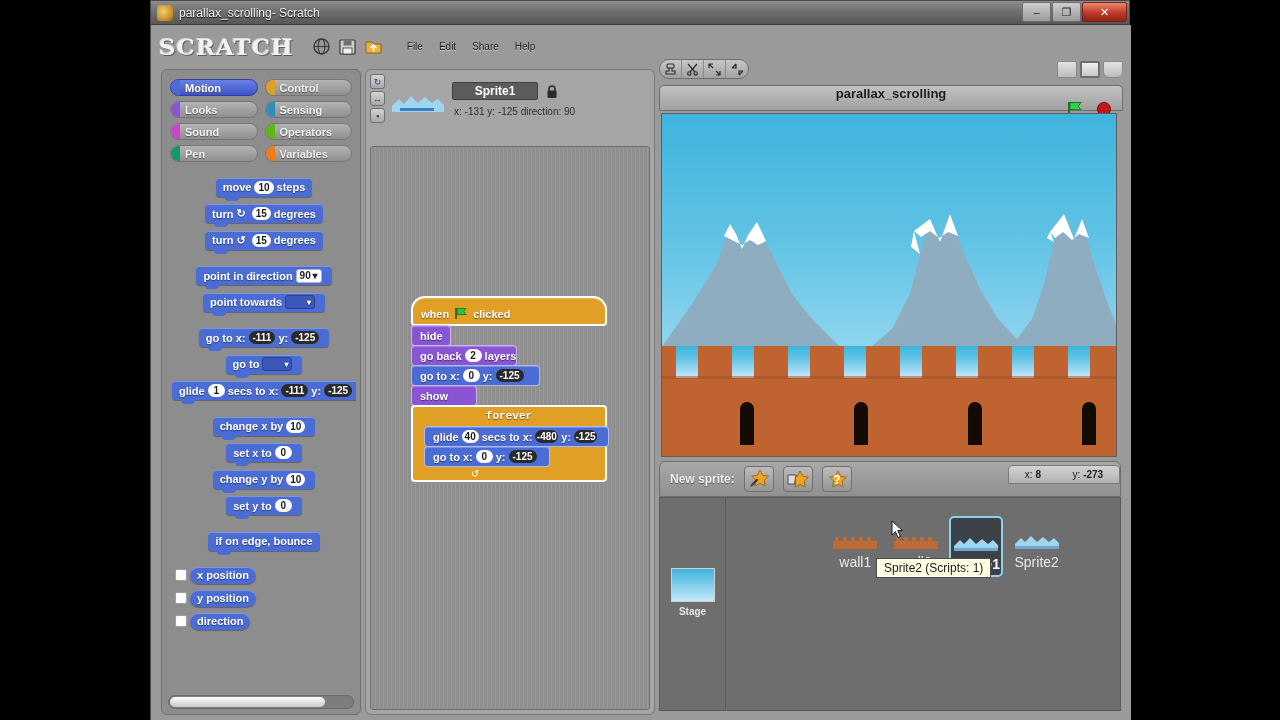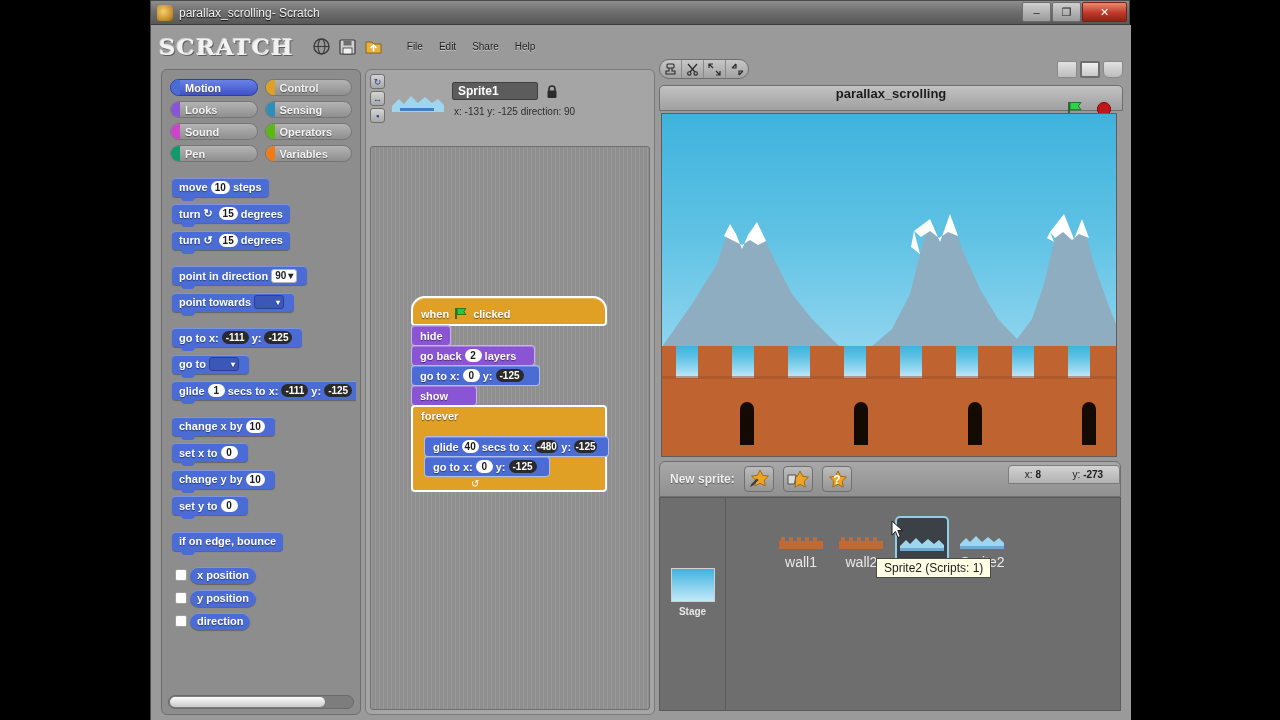"SCRATCH" .app { text-align: none -> center }
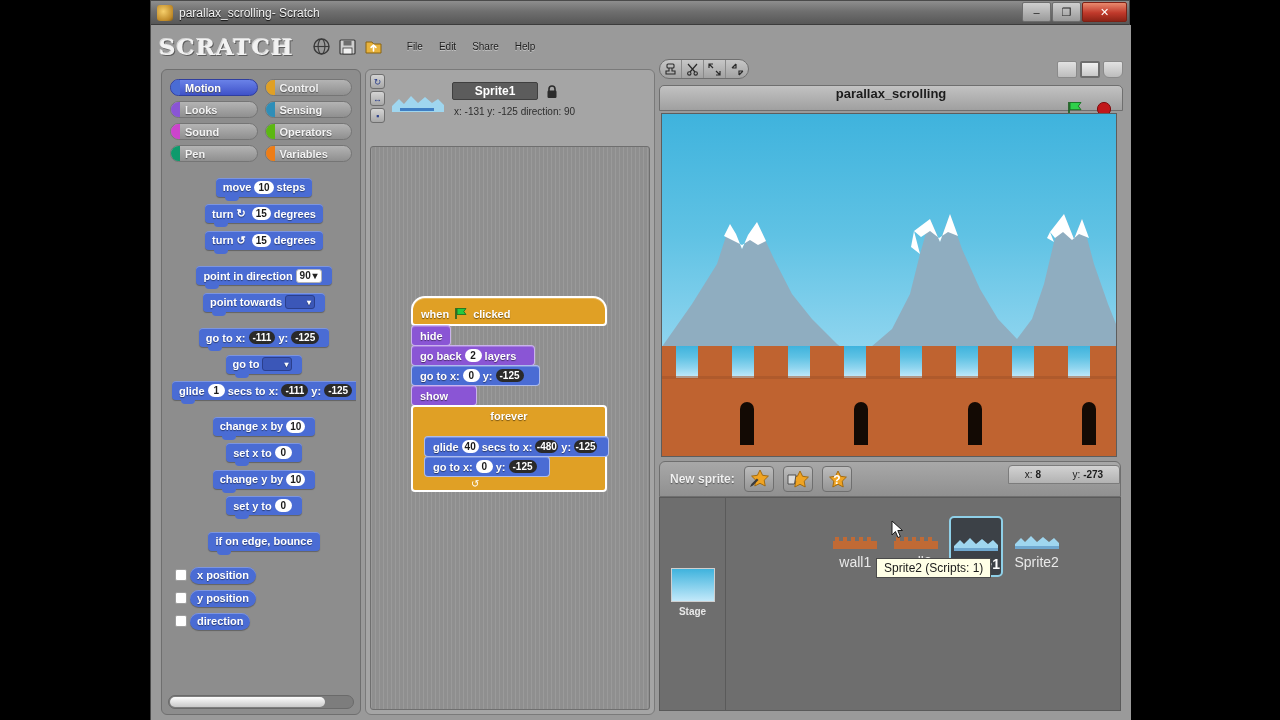"go back" div.sb { width: 124px -> 106px }
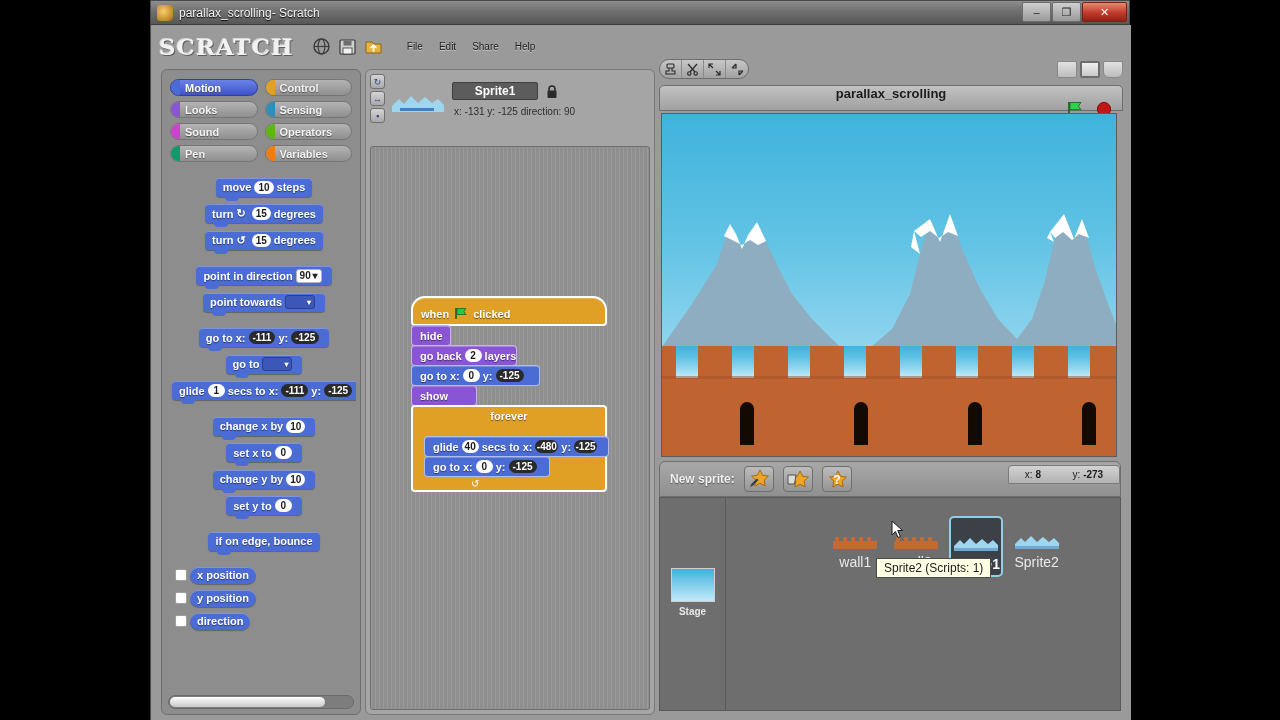"forever" .forever-label { font-family: none -> Liberation Mono, monospace; height: 30px -> 20px }
